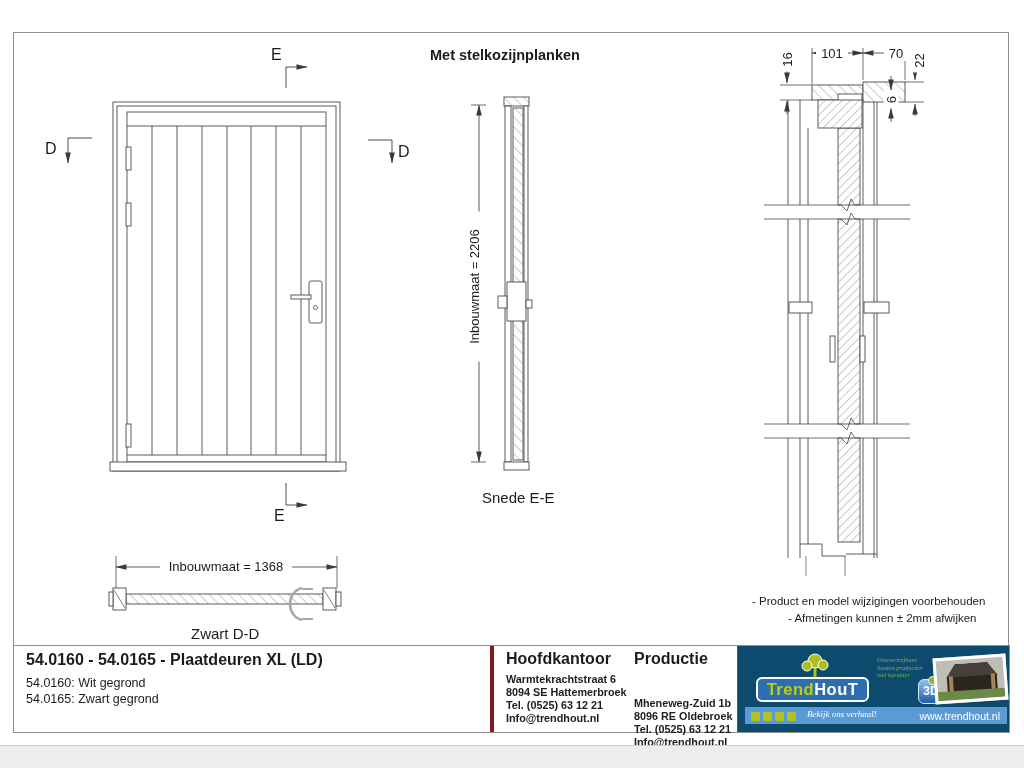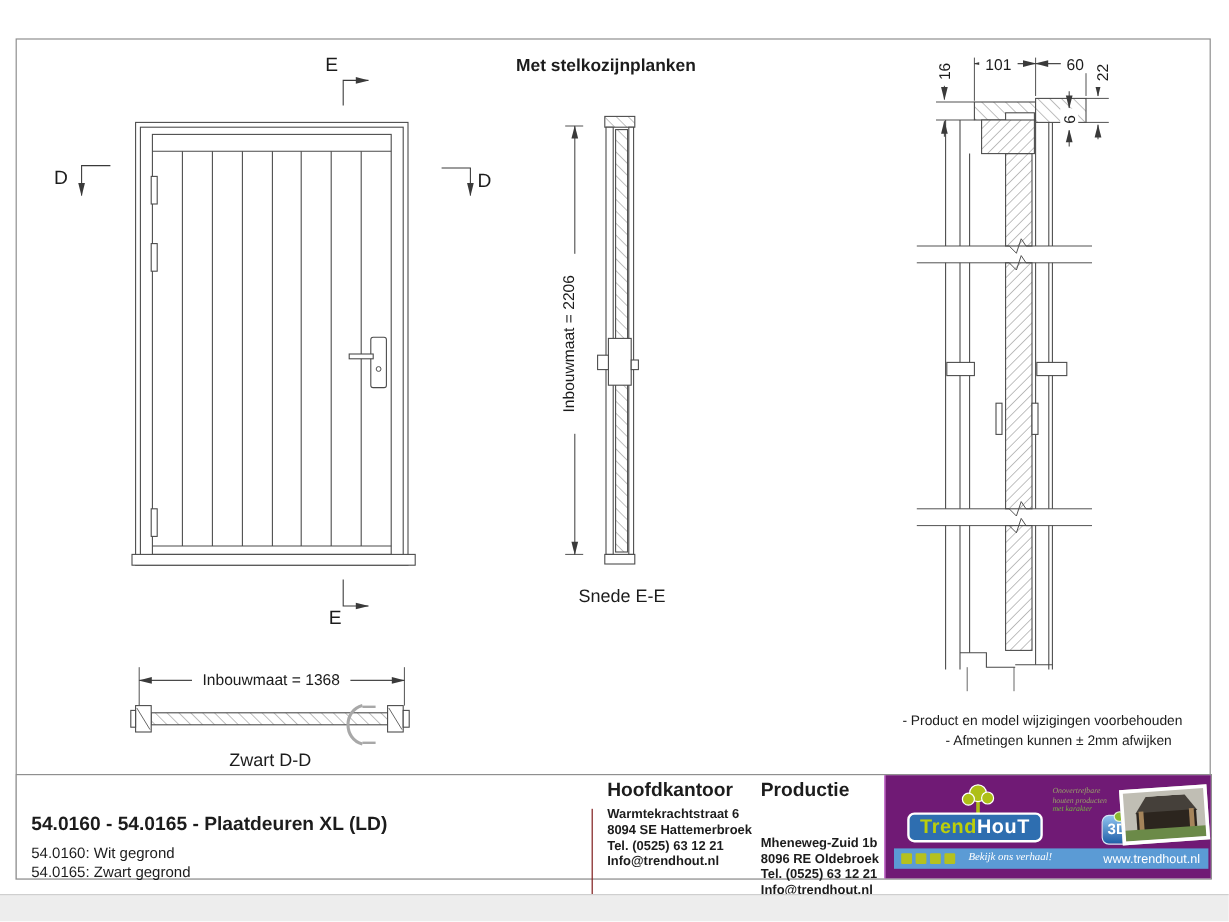"60" div.txt { text: 60 -> 70 }
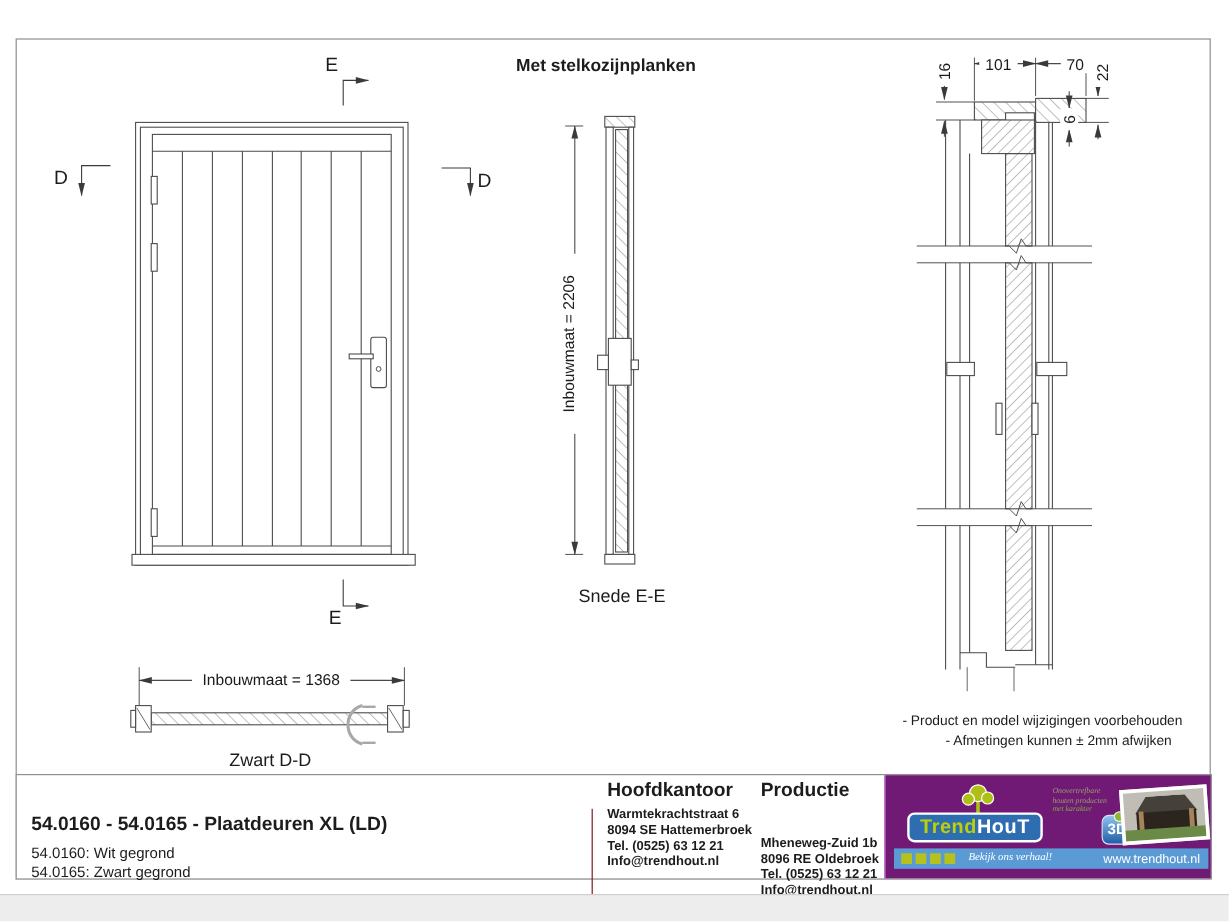"54.0160 - 54.0165 - Plaatdeuren" .tb-left { border-right: 1px solid #7f1d1d -> 4px solid #7f1d1d; margin-top: 28px -> none }
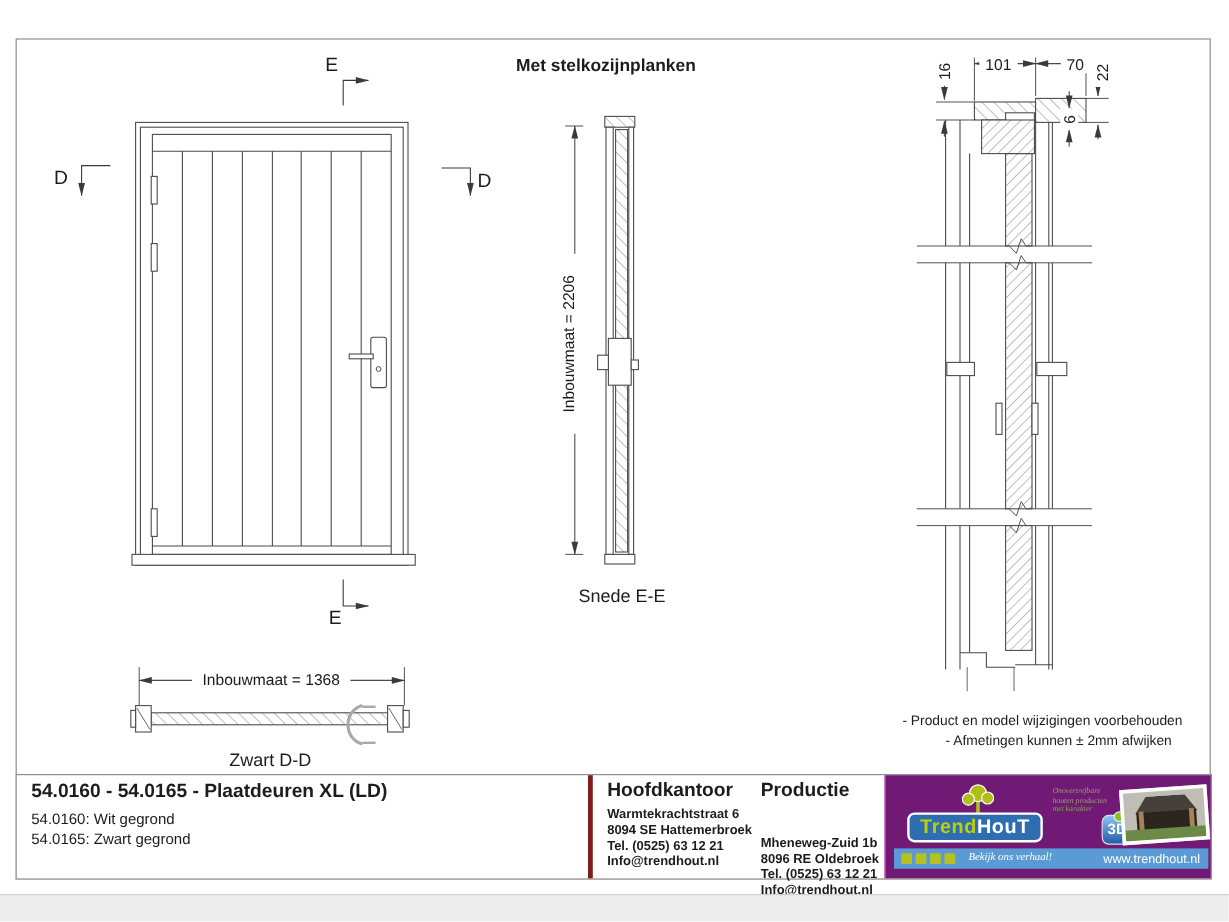"TrendHouT" .tb-right { background: #701a75 -> #0c4a6e }
